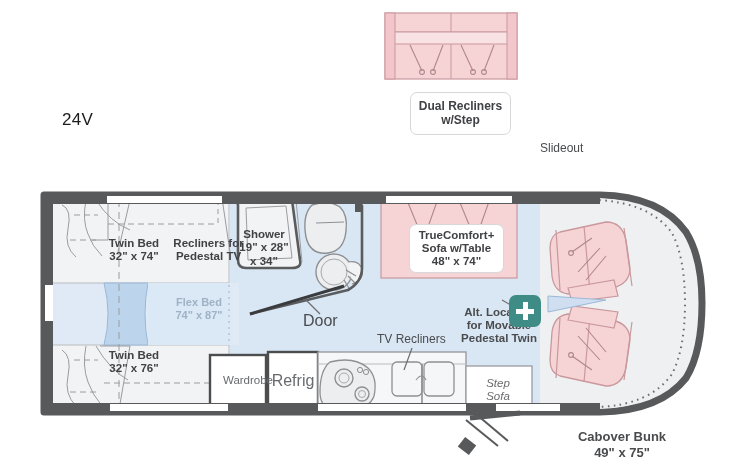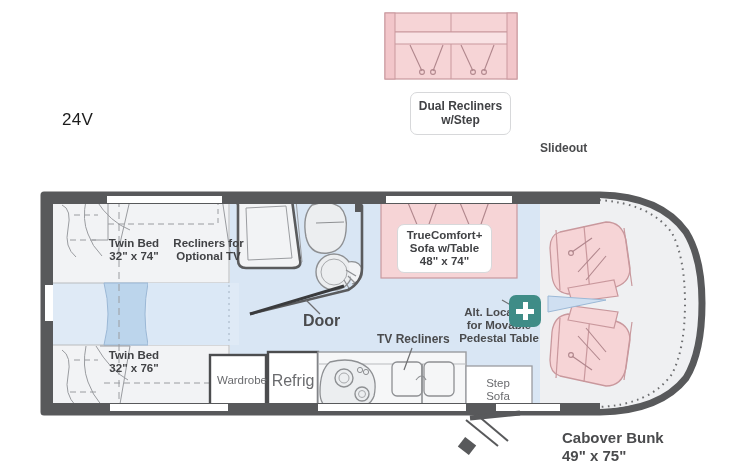"Slideout" .freetext { font-weight: bold -> normal }
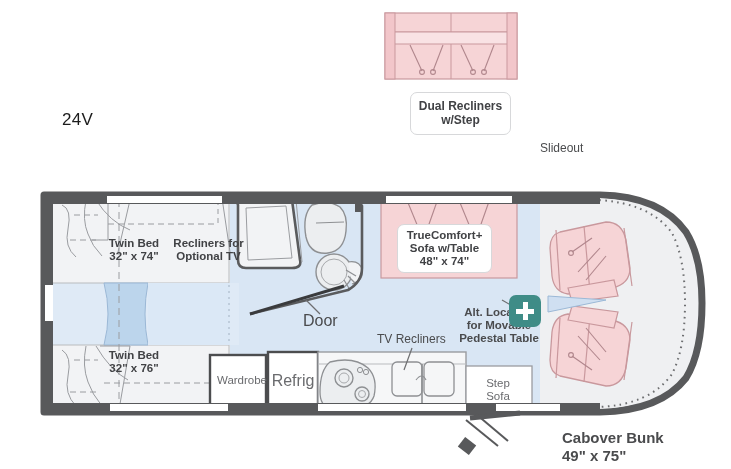"Shower" div.lbl { html: none -> <div> <span>Shower</span> <span>19" x 28"</span> <span>x 34"</span> </div> }
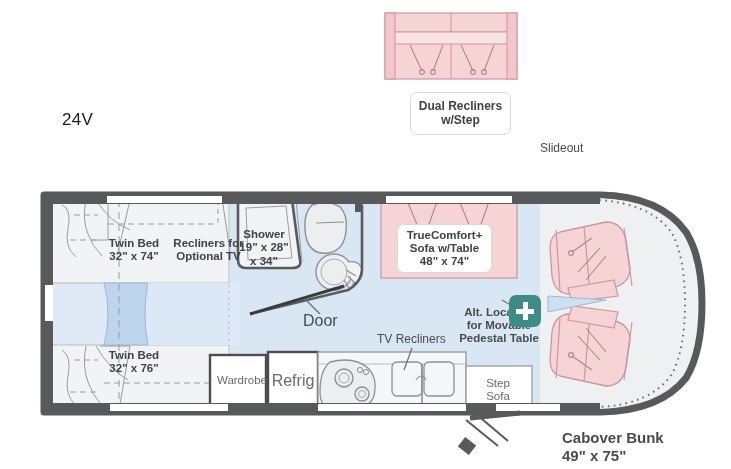"TrueComfort+" div.lbl { left: 397px -> 409px }
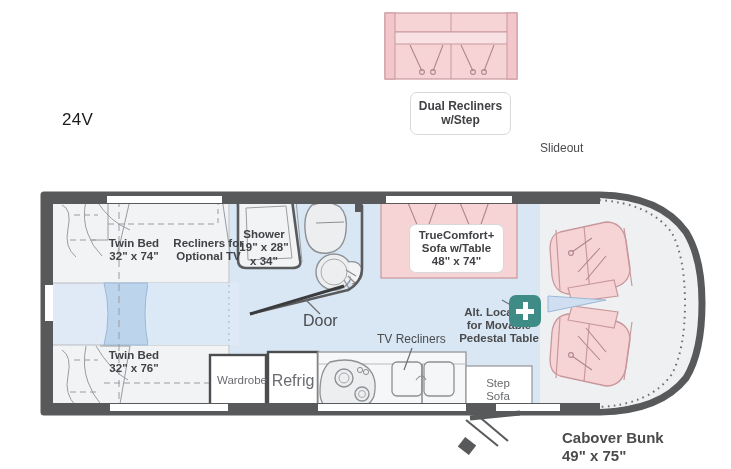"Optional TV" span { text: Optional -> Pedestal }
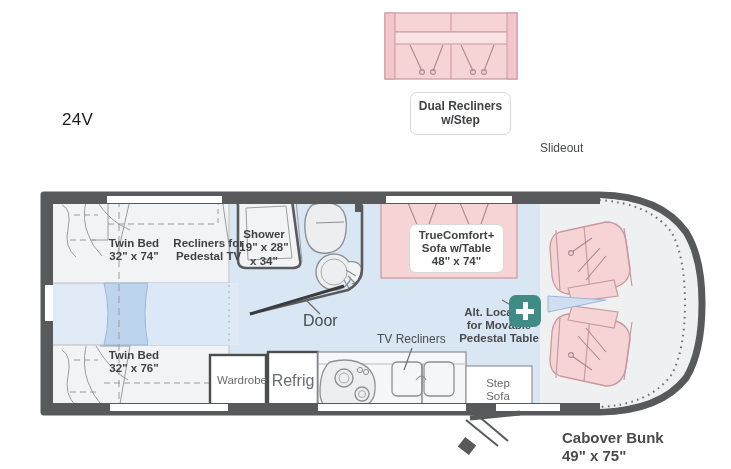"Flex Bed" div.flexlbl { html: none -> <div> <div>Flex Bed</div> <div>74" x 87"</div> </div> }
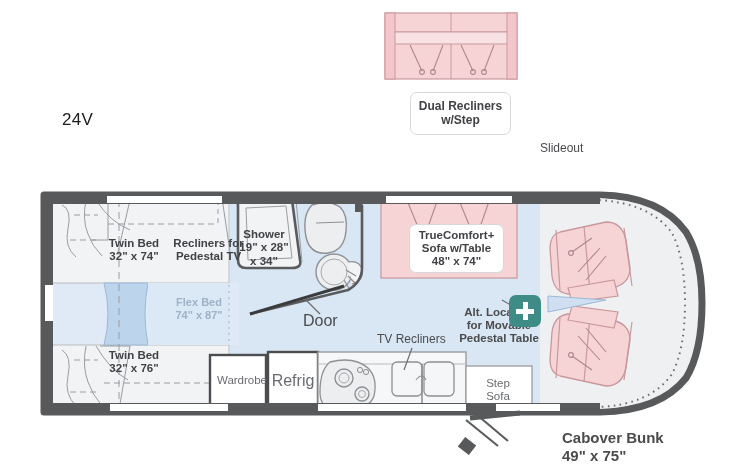"Pedestal Table" div { text: Table -> Twin }
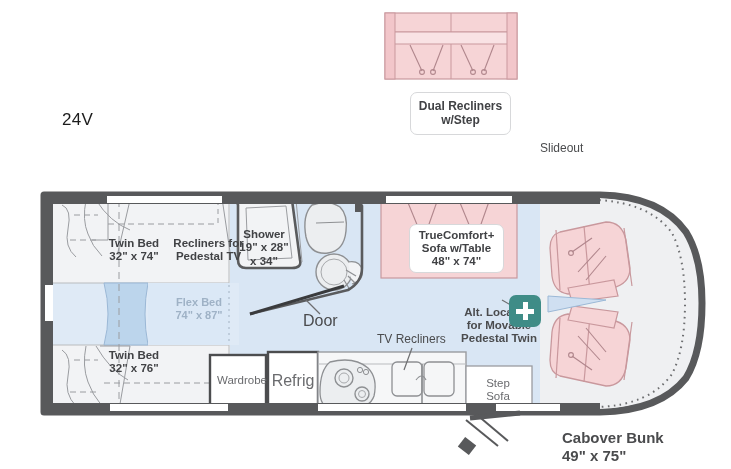"Wardrobe" div.lbl { left: 214px -> 220px }
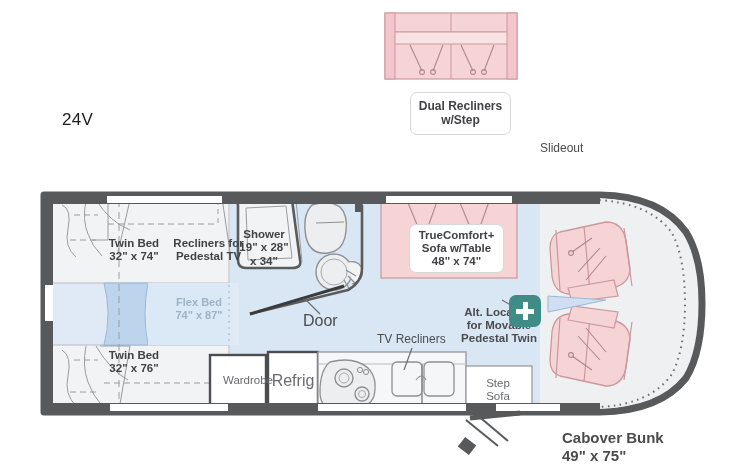"Step" div.lbl { font-style: none -> italic }
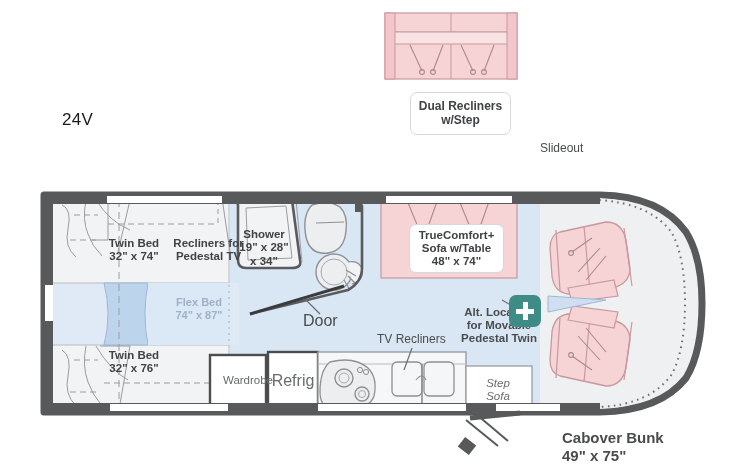"Cabover Bunk" .cap { font-size: 15px -> 13px; text-align: left -> center }
